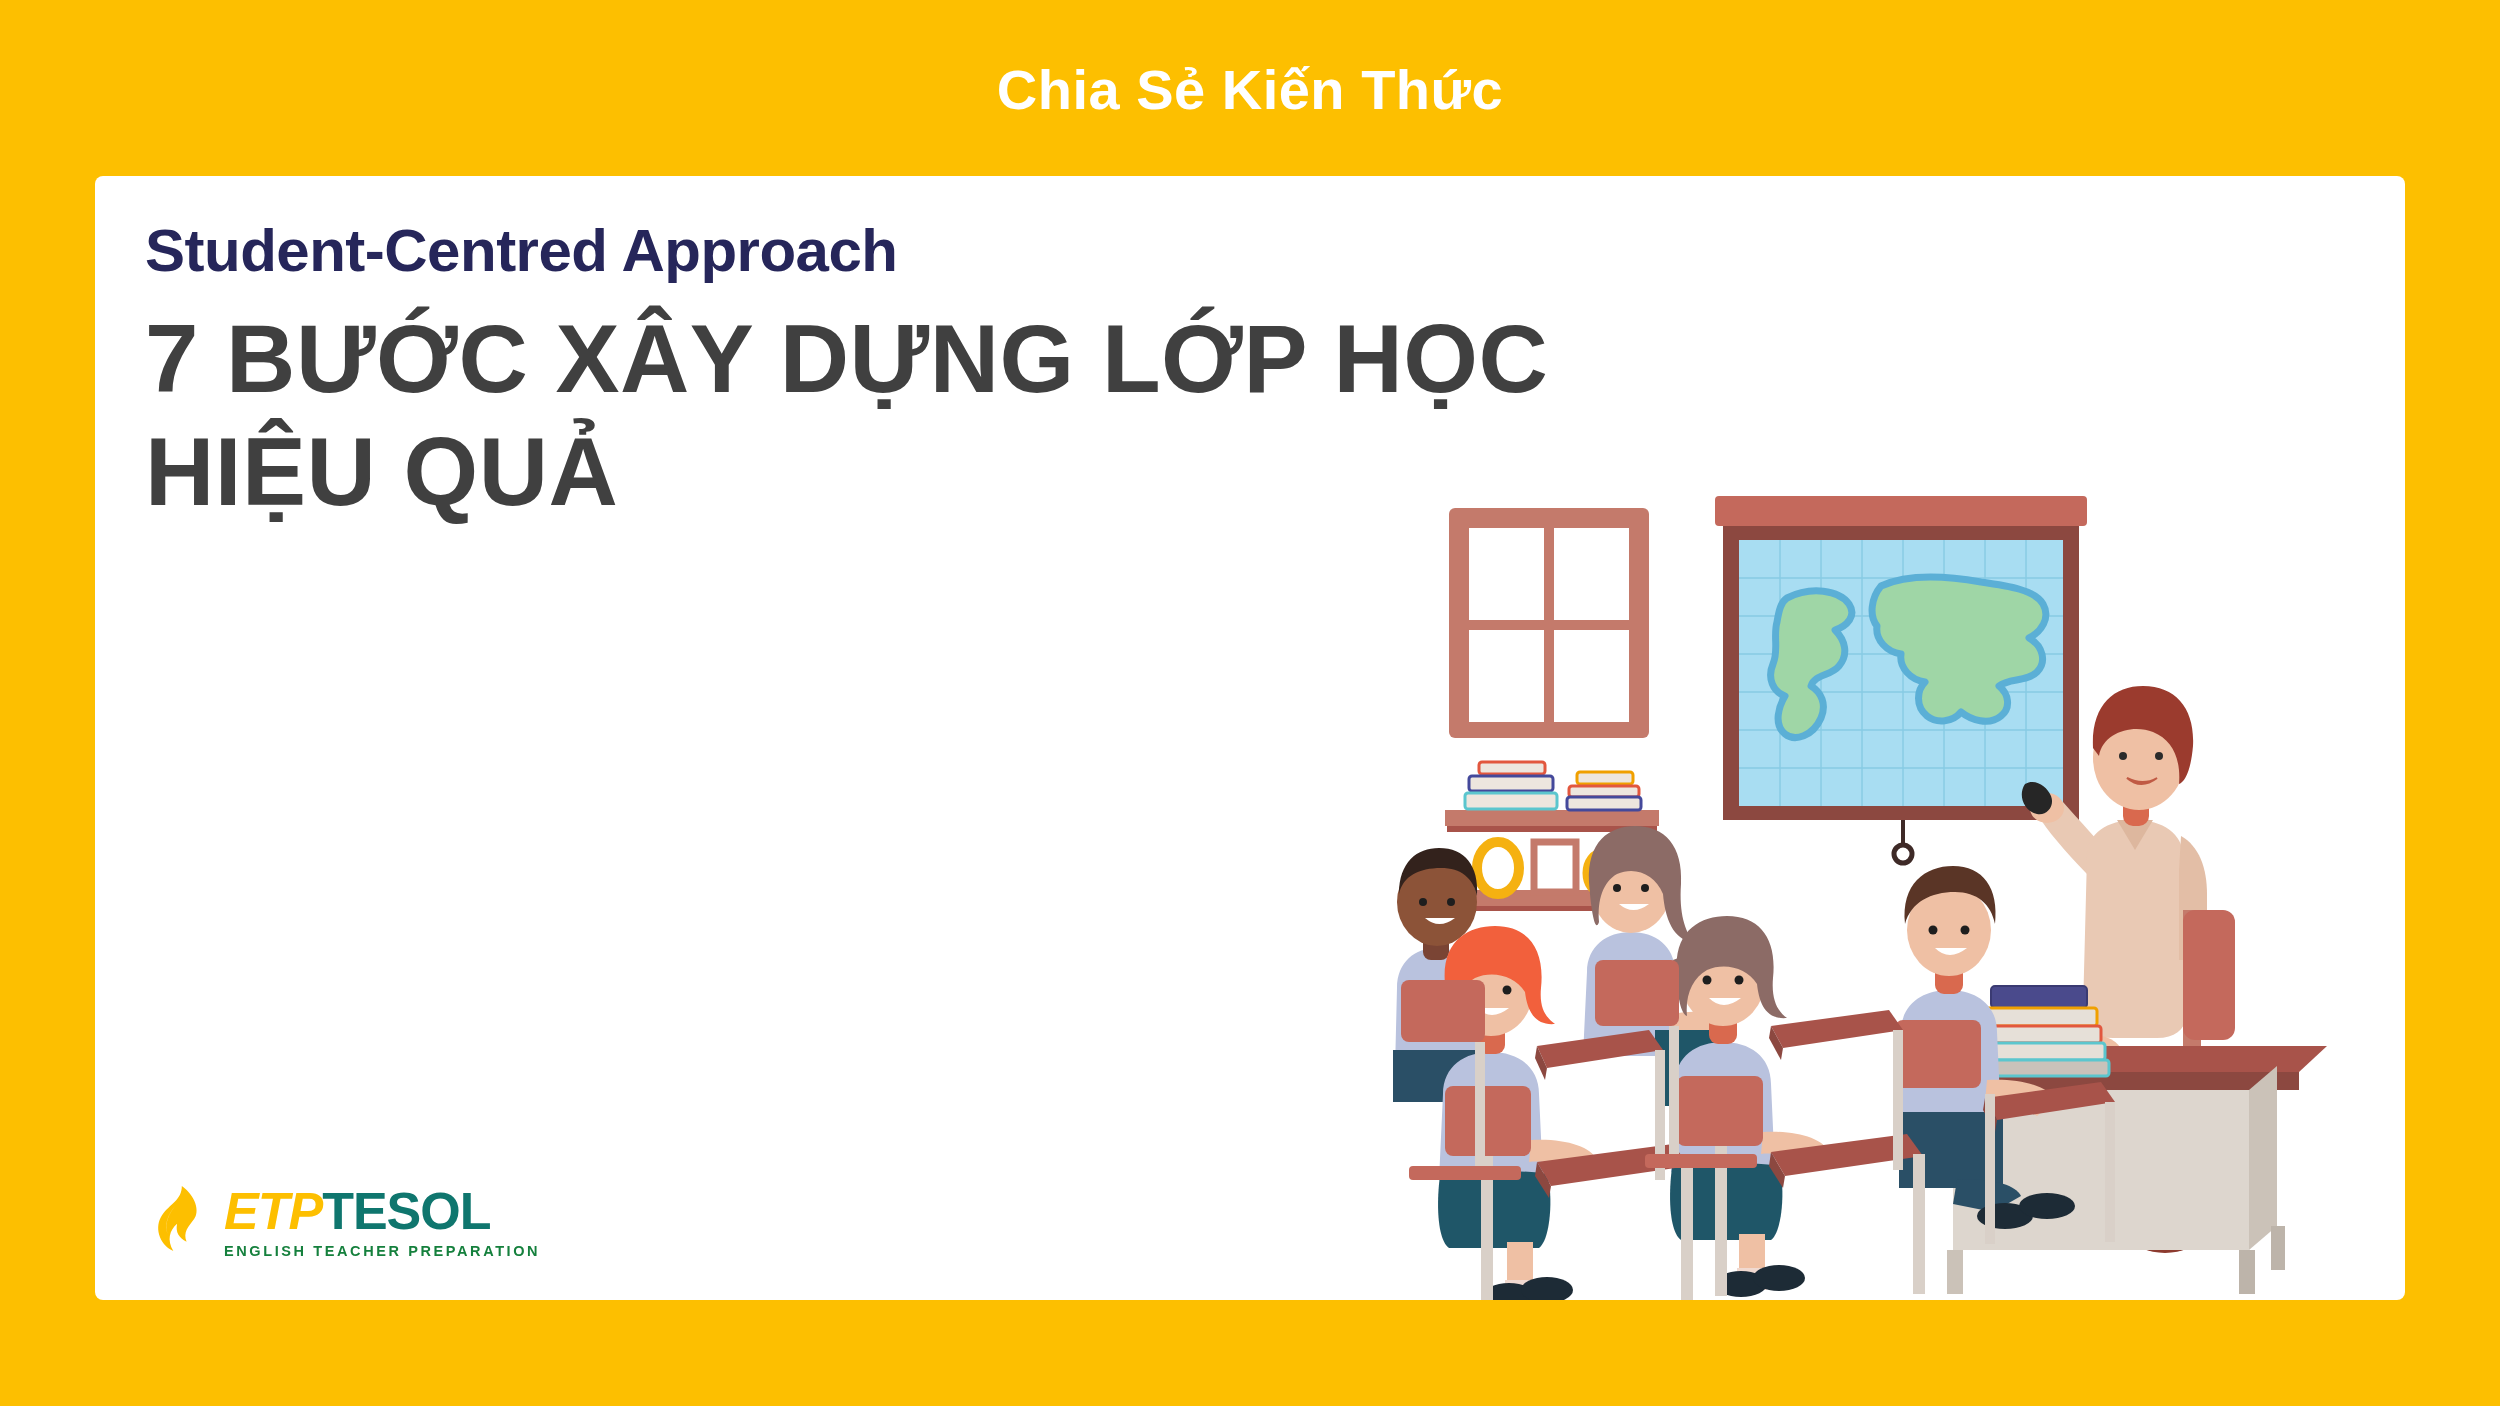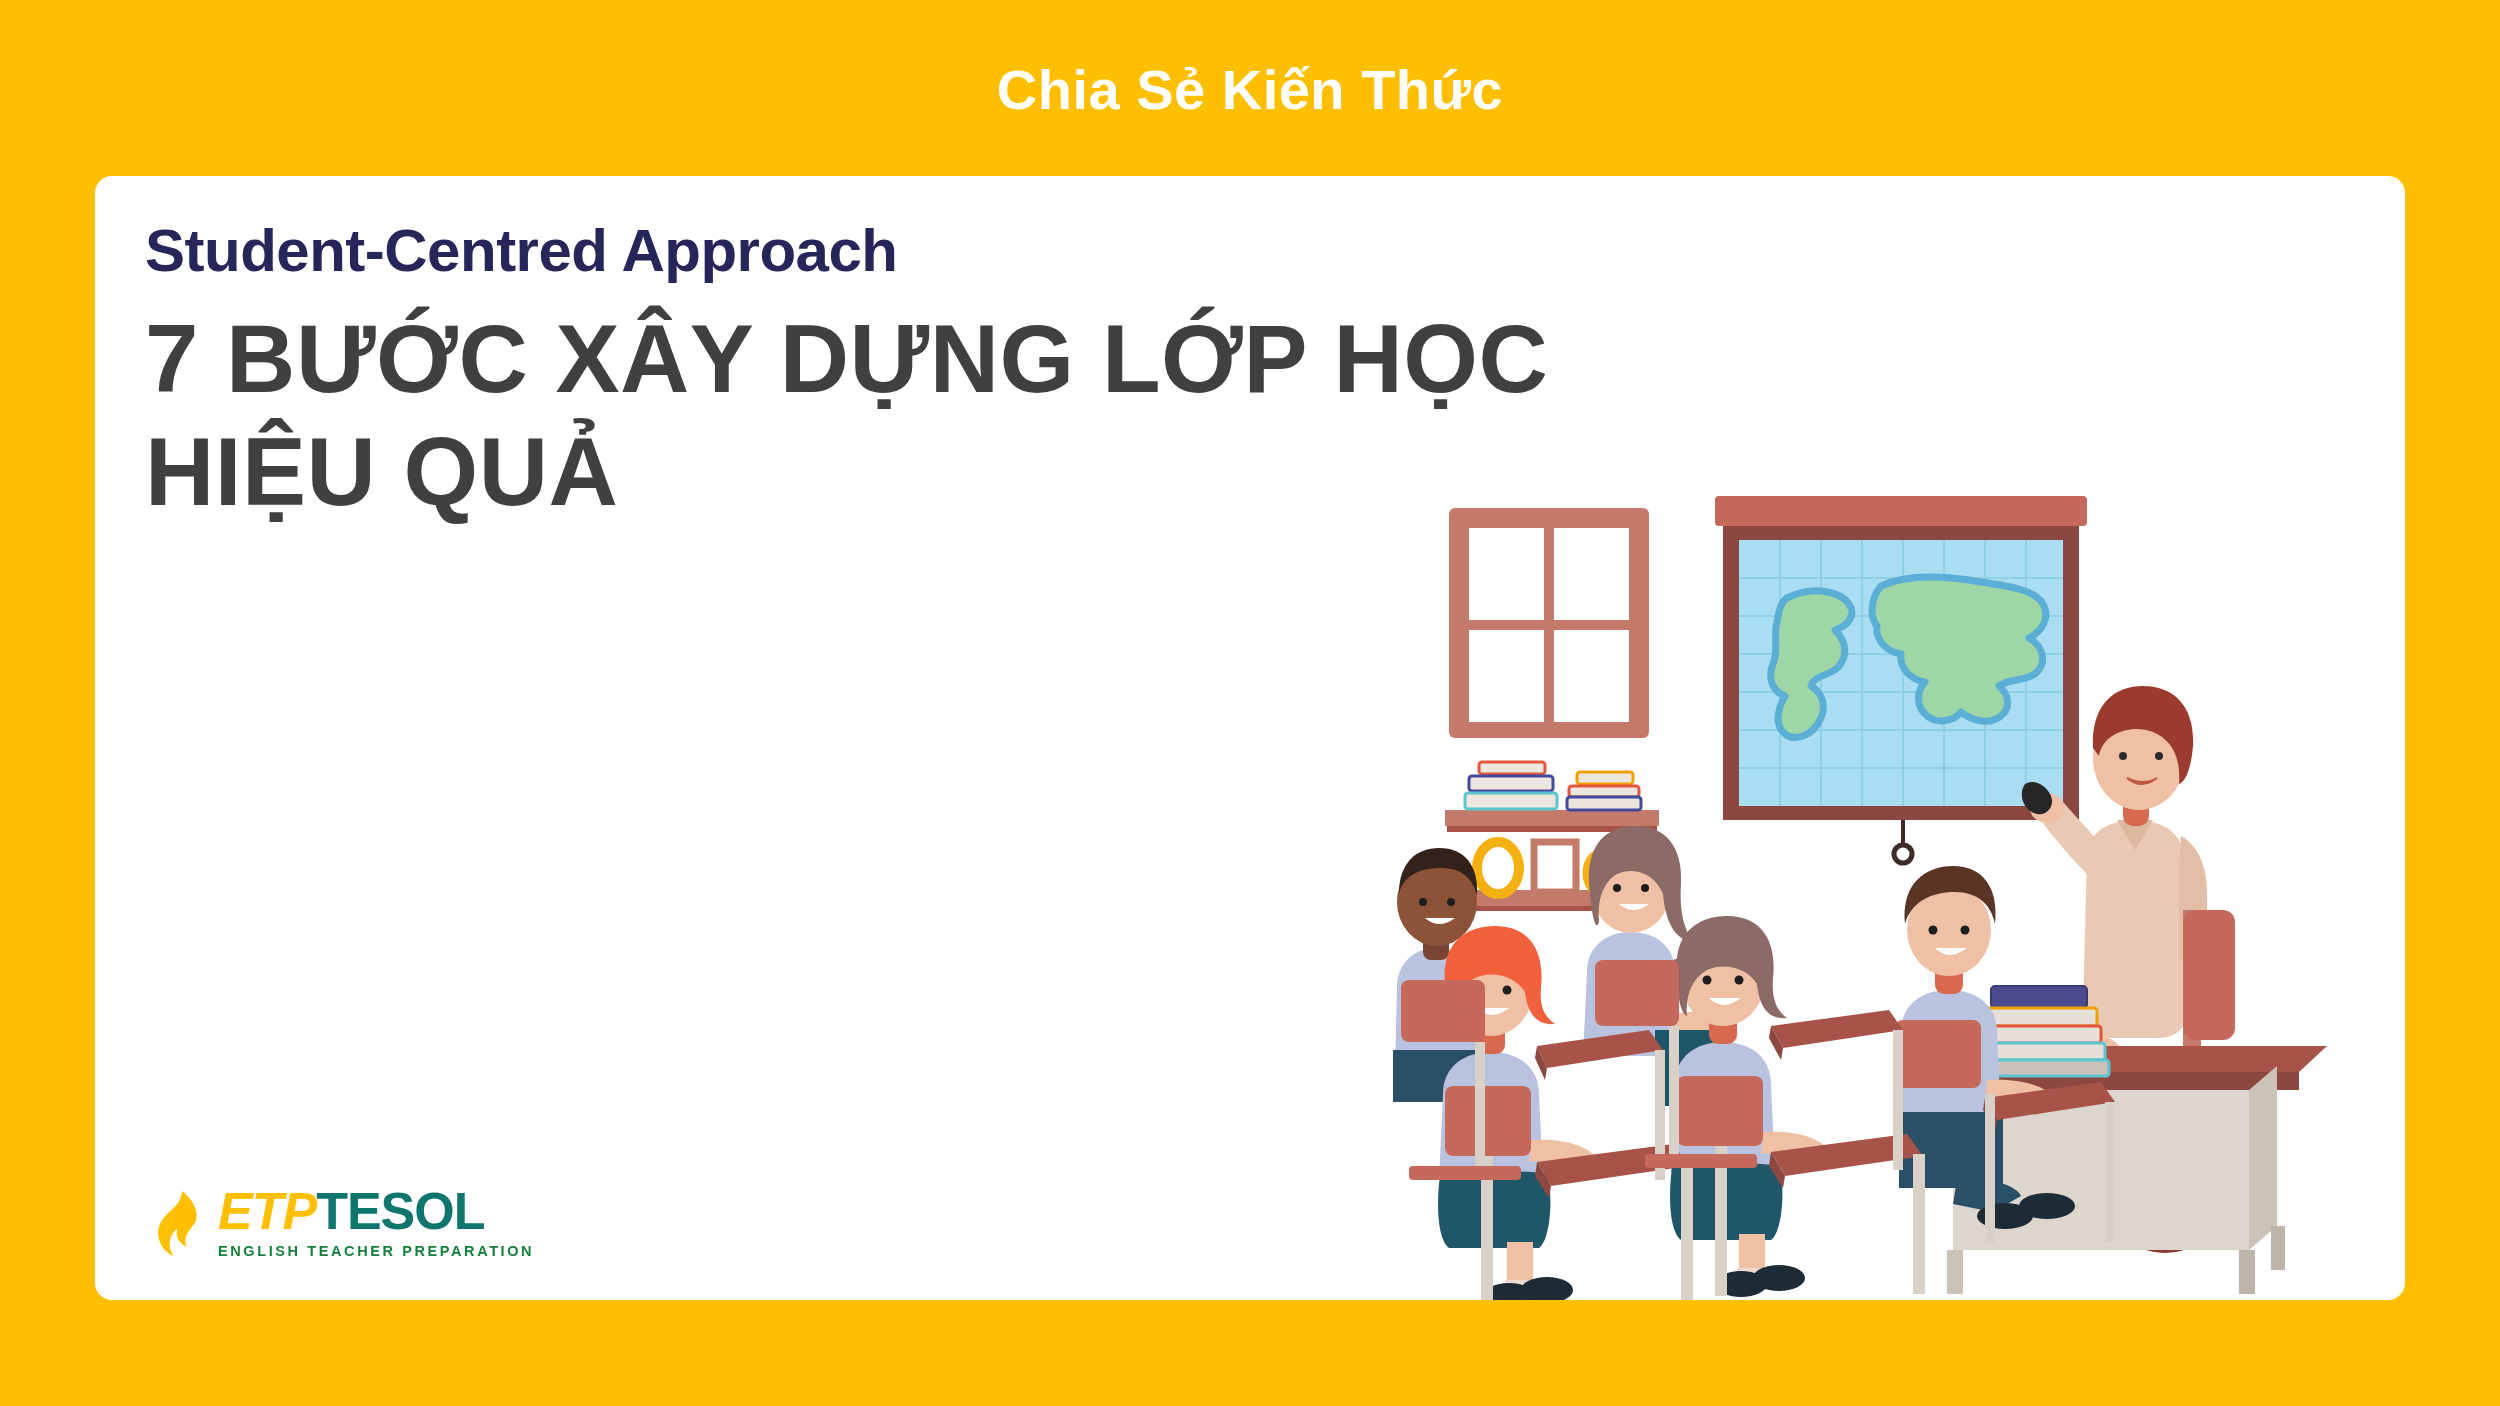"Student-Centred Approach" .card { border-radius: 17px -> 8px }
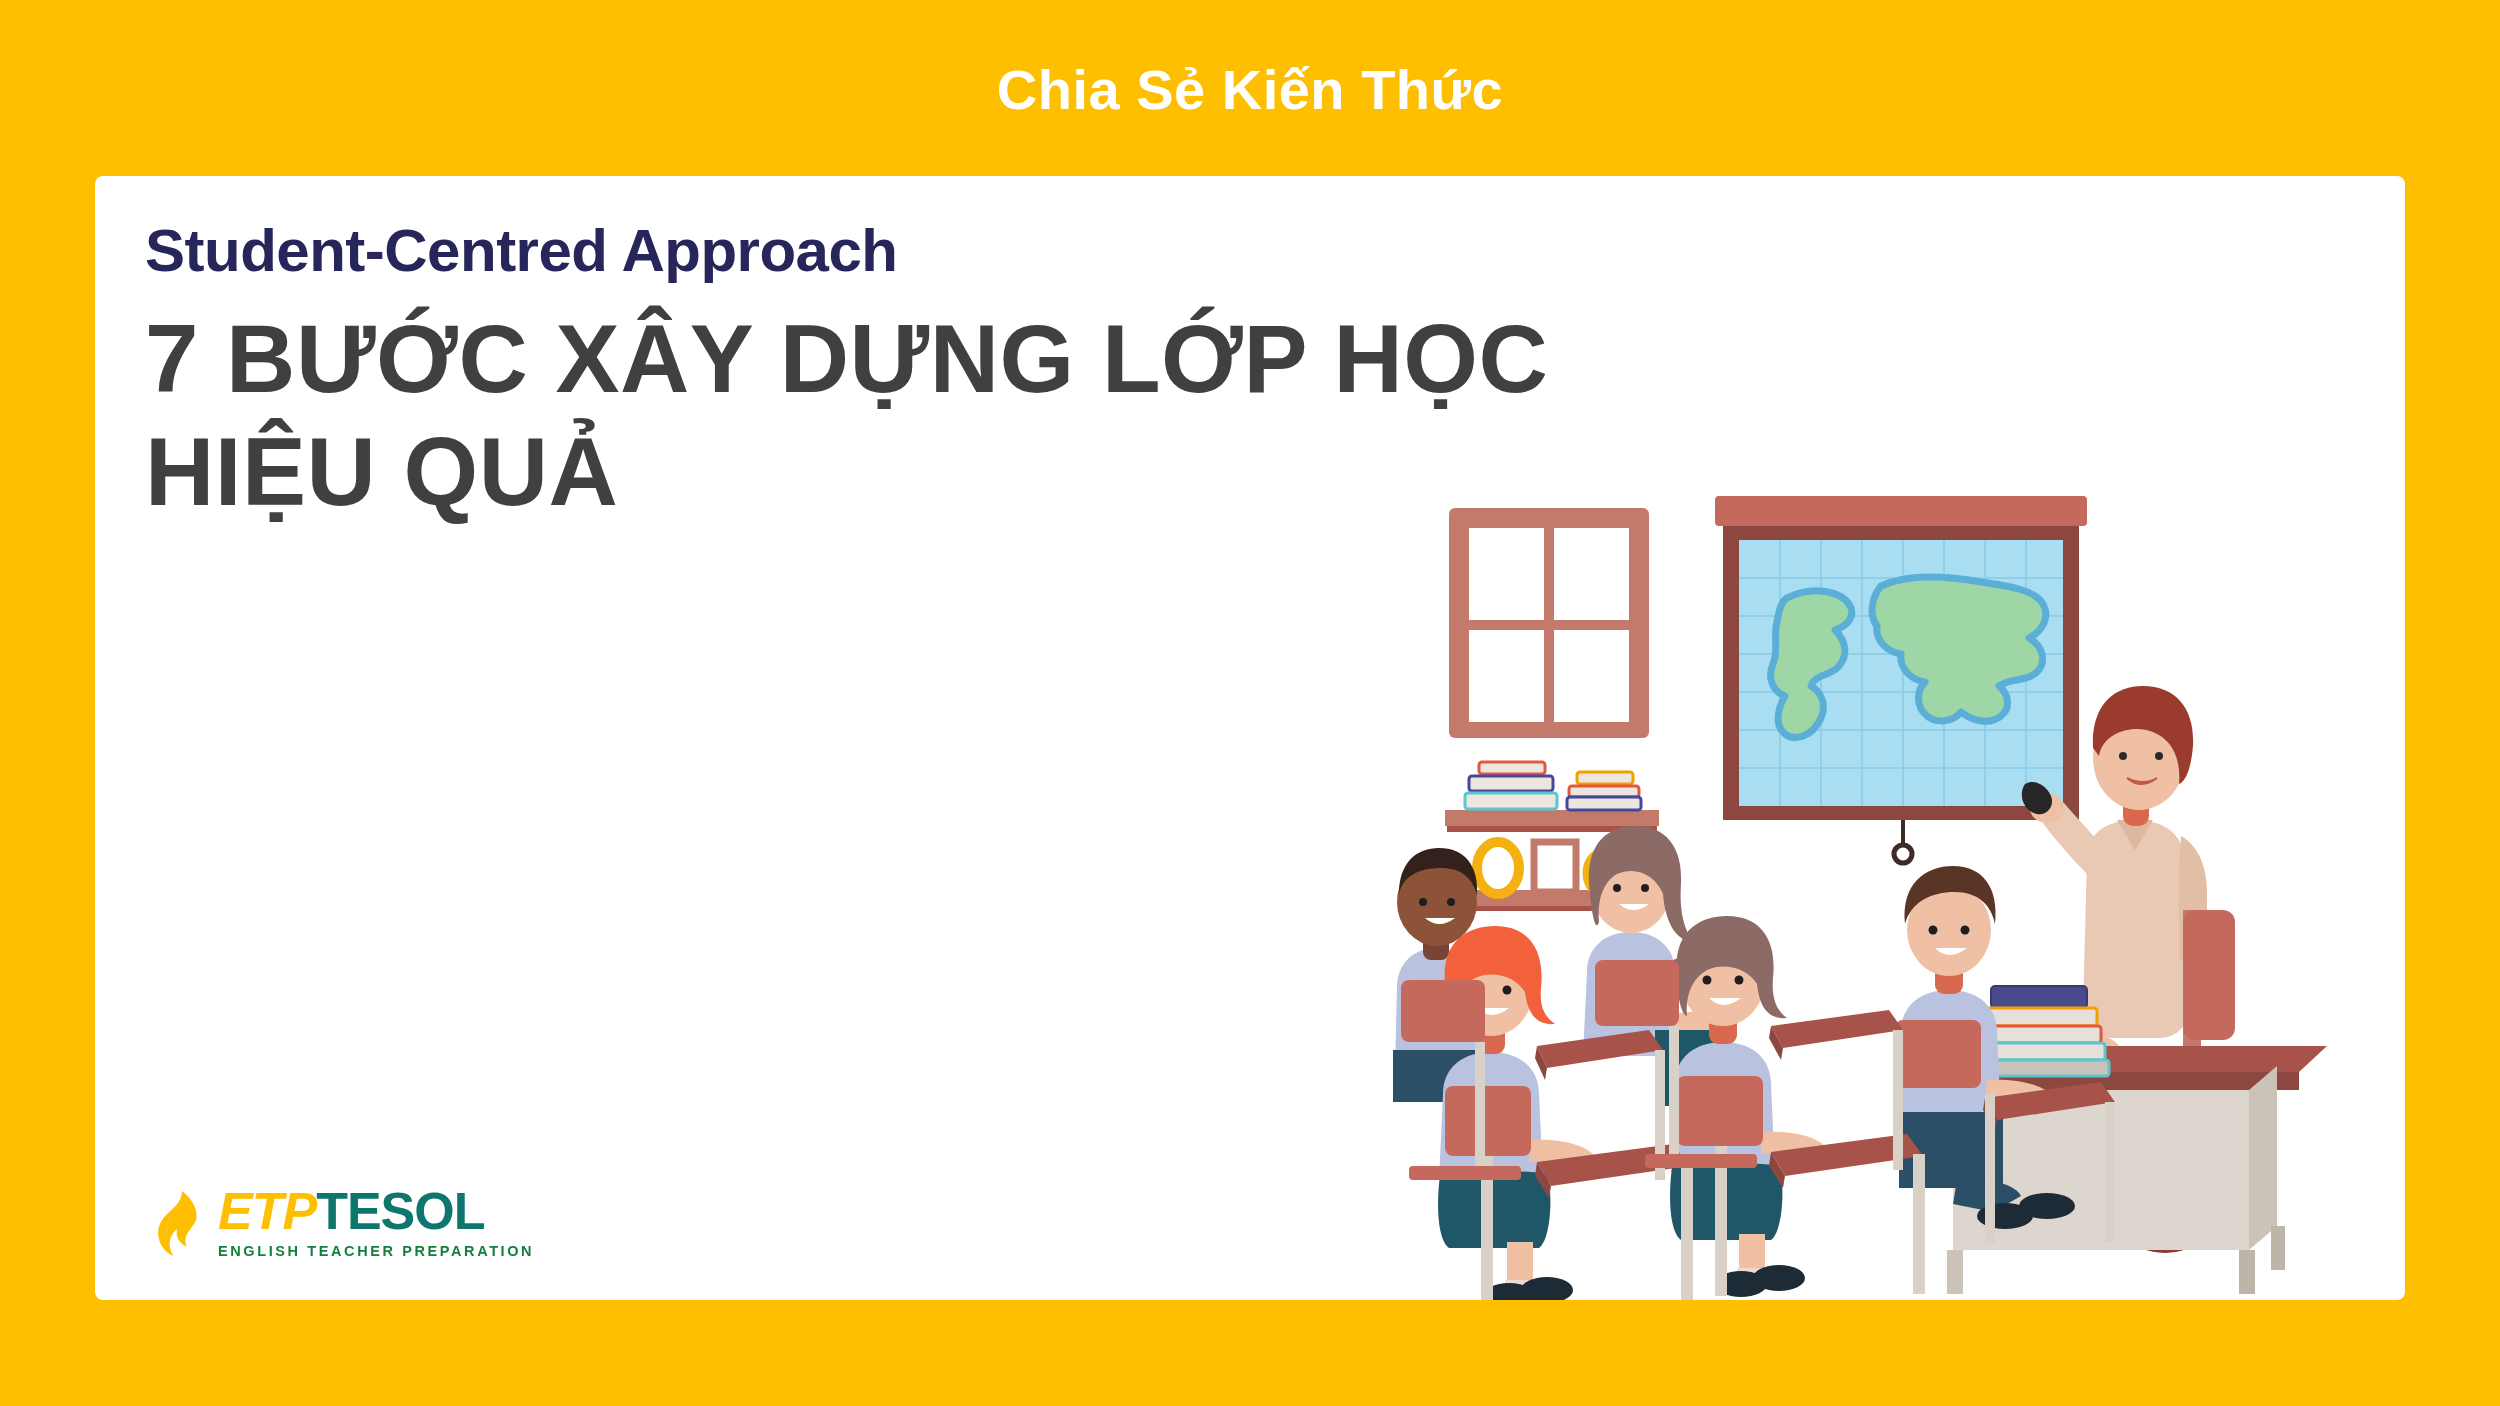"ETP" .logo { align-items: flex-end -> flex-start; gap: 10px -> 16px }
